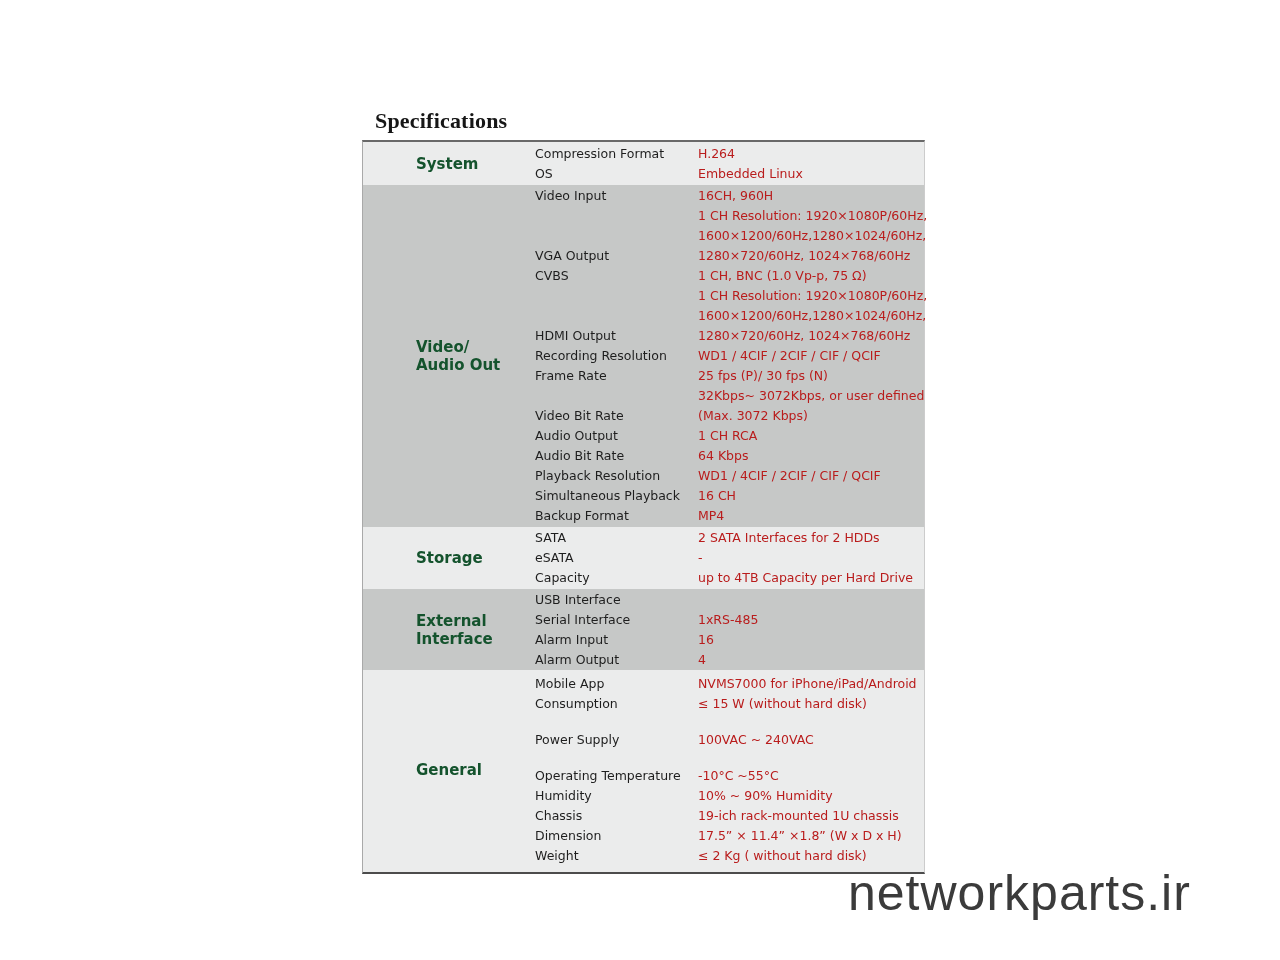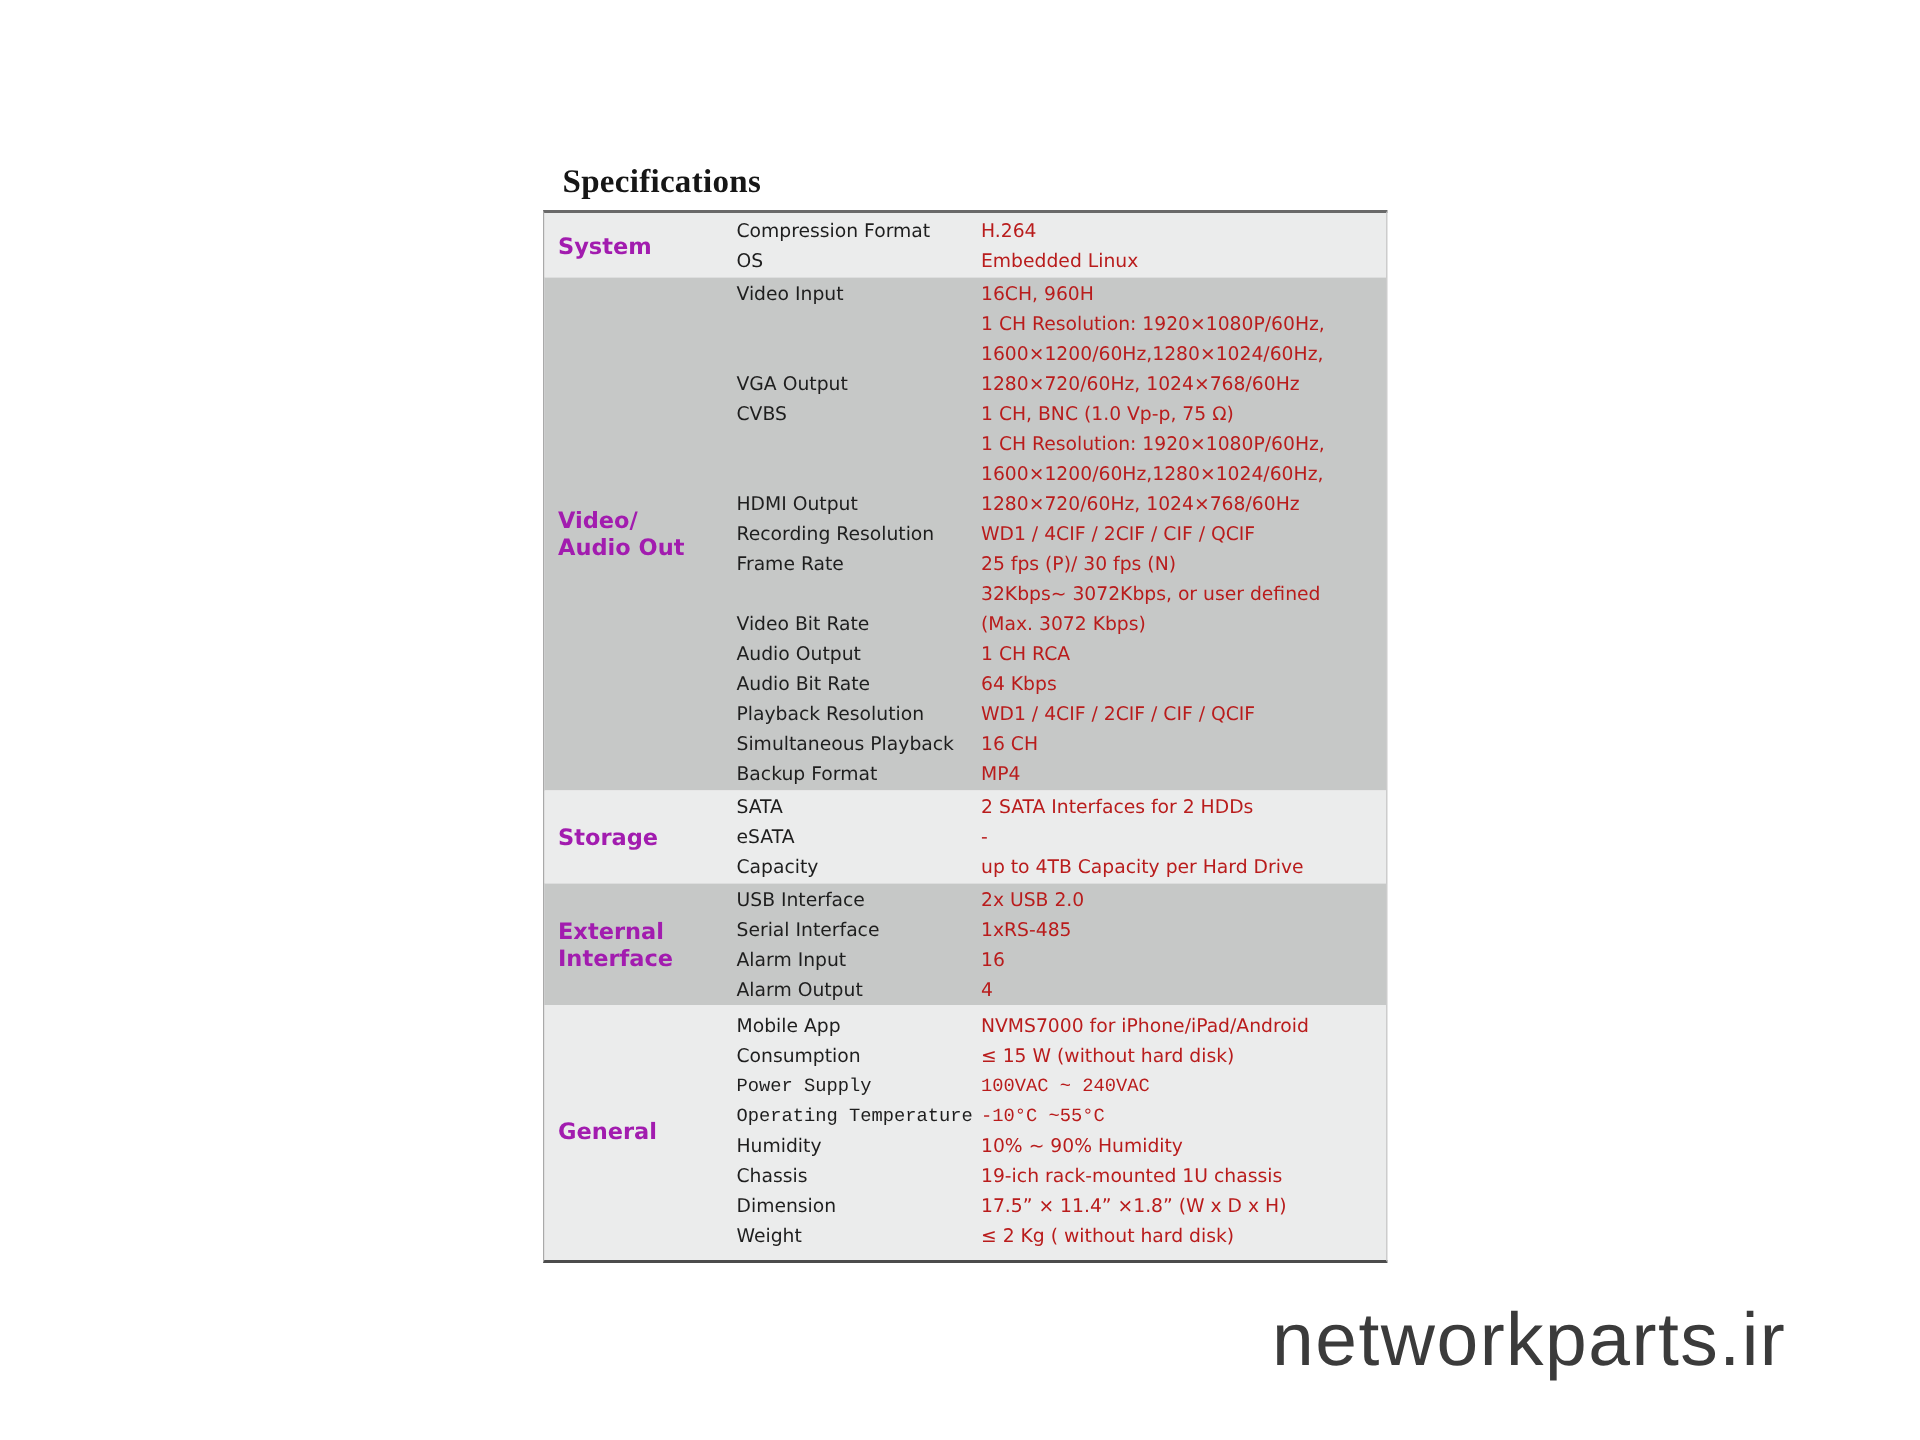"System" .sec-label { color: #a21caf -> #14532d; margin-left: none -> 44px }
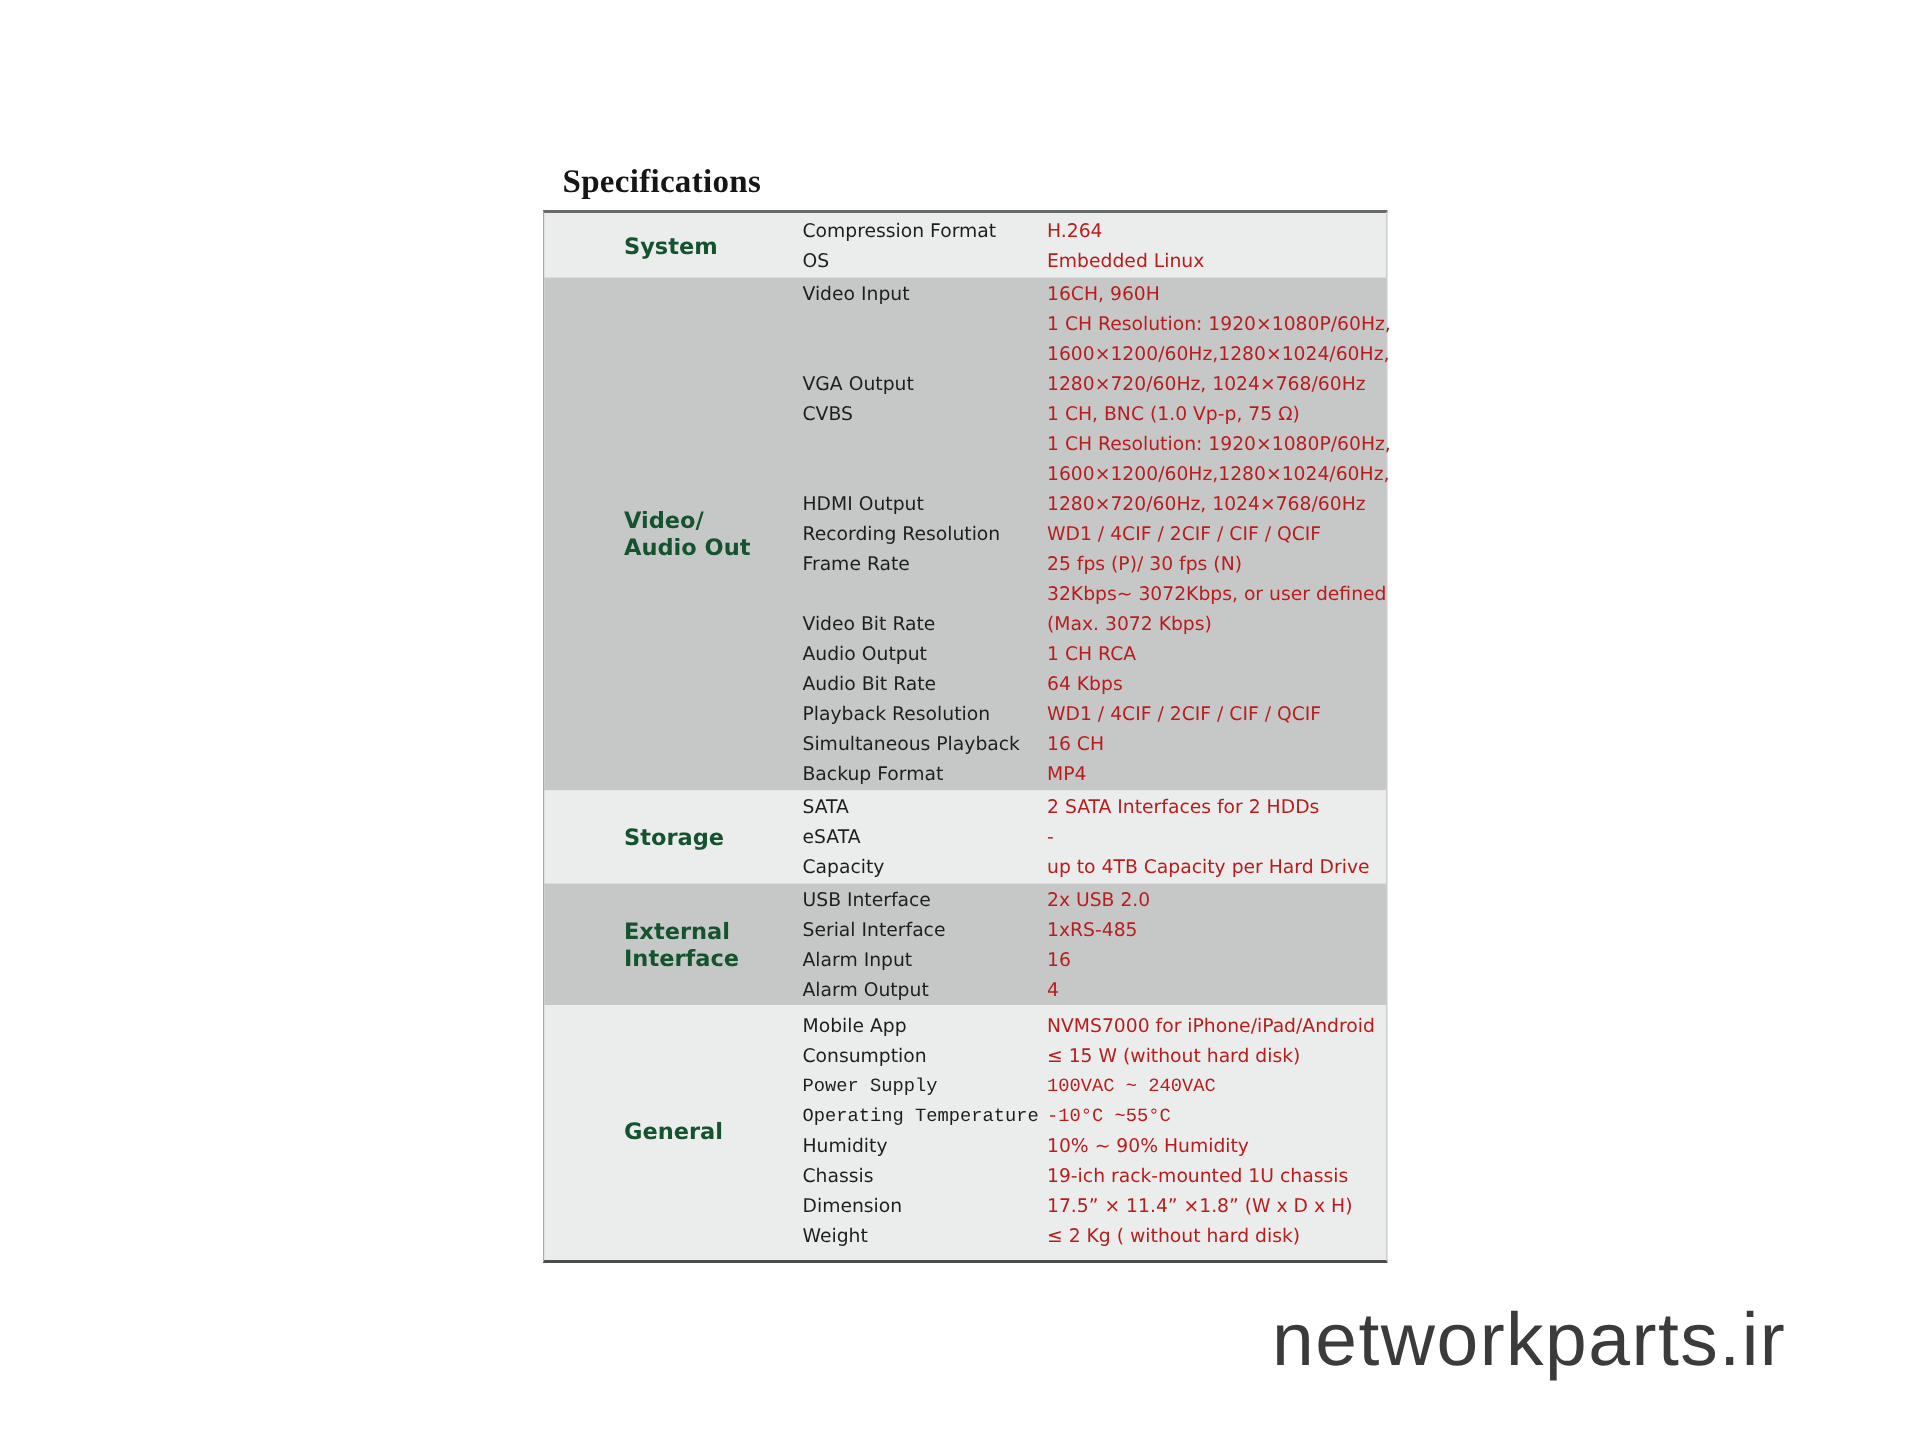"2x USB 2.0" div.val { html: <div> <div>2x USB 2.0</div> </div> -> none }
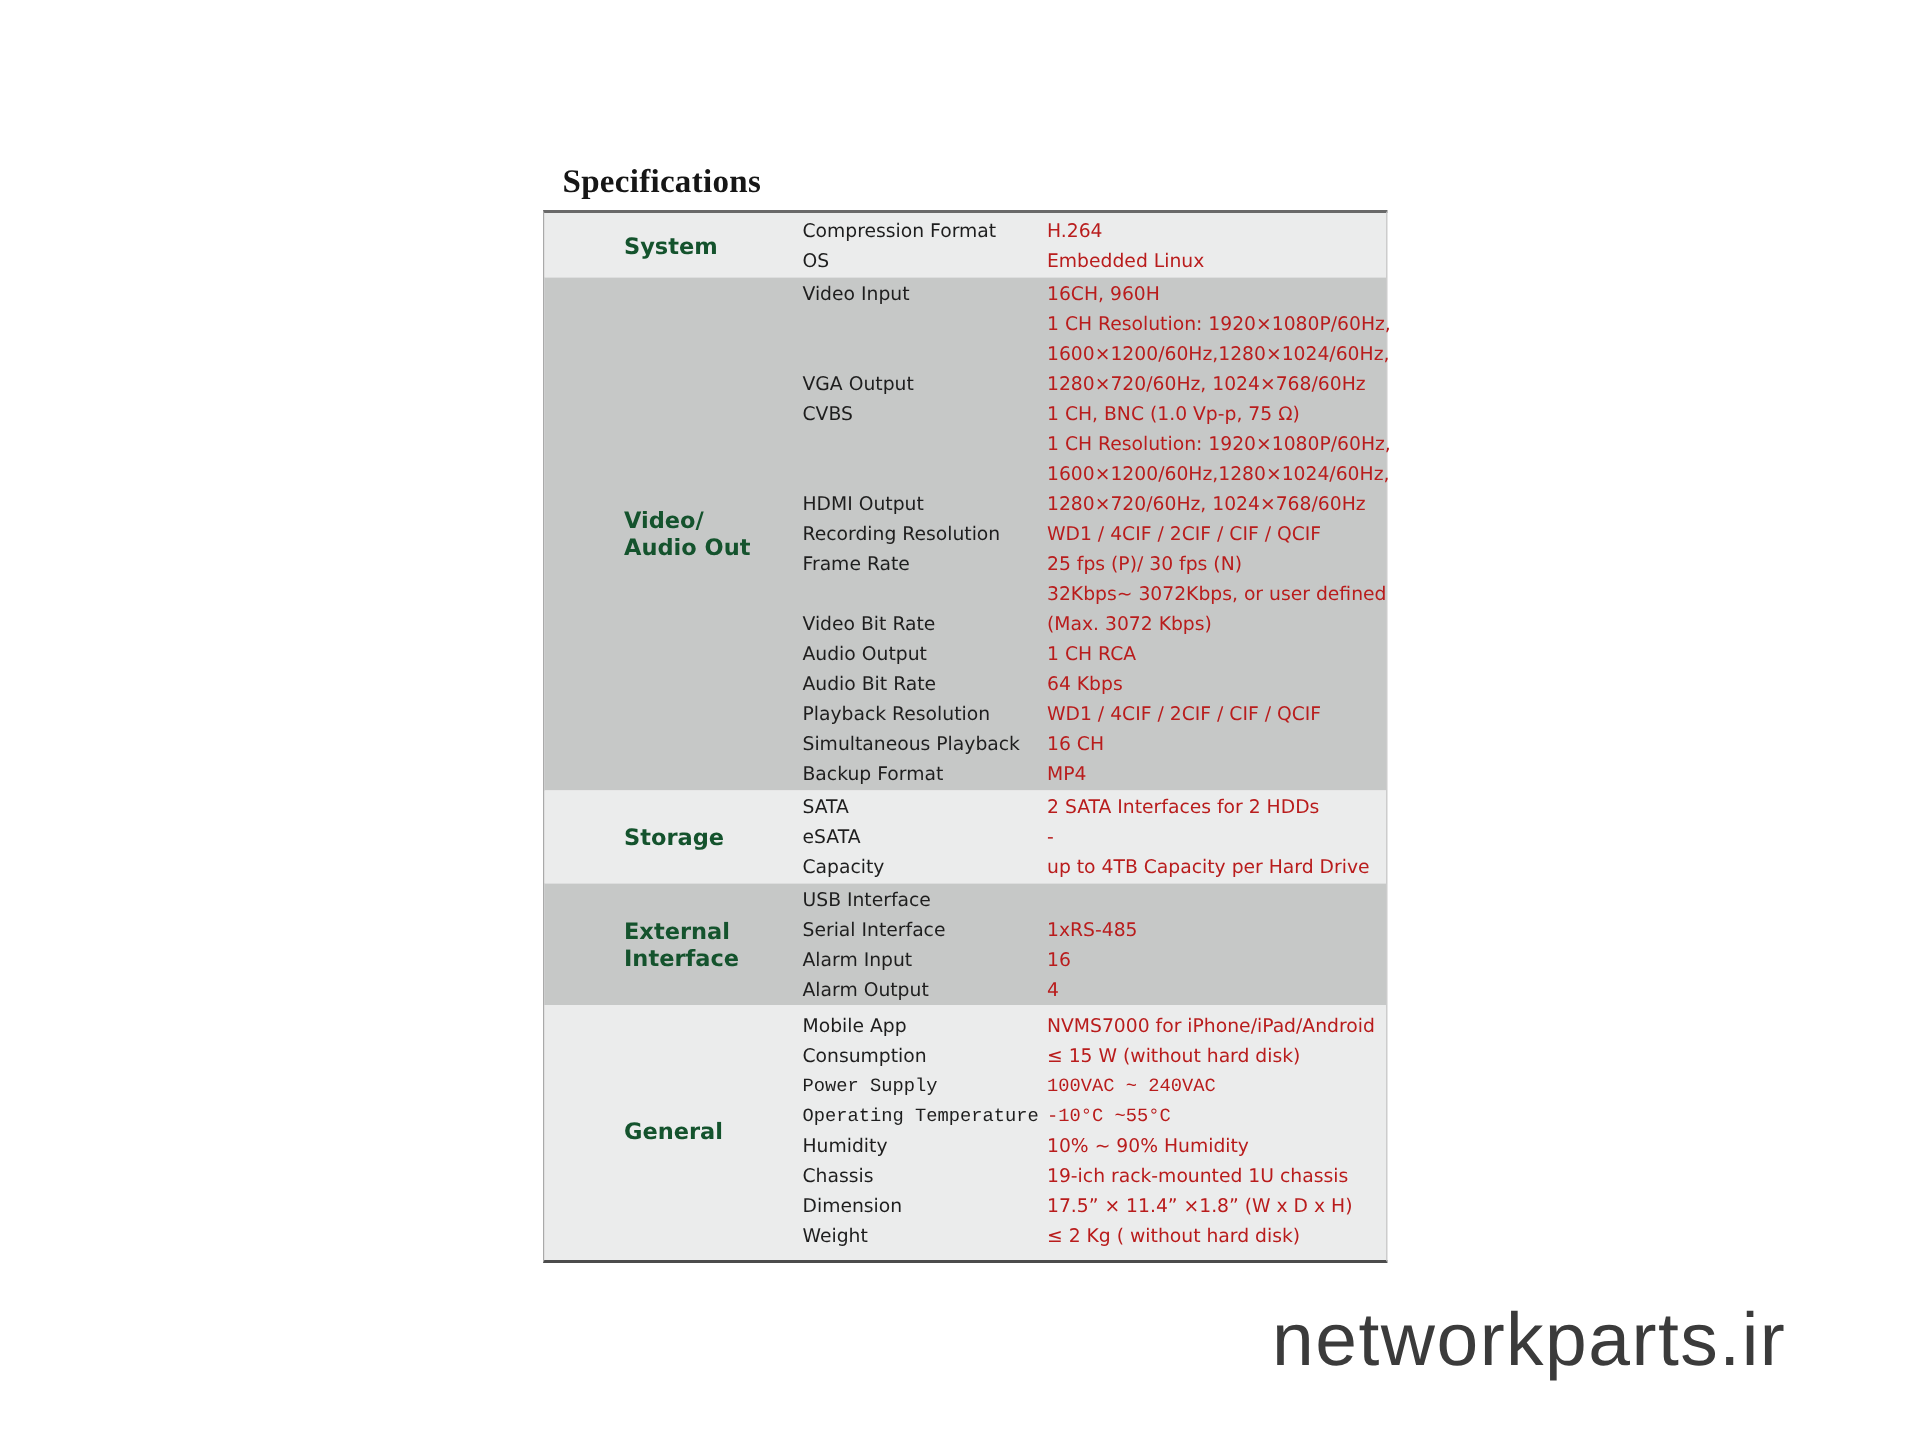"Power Supply" .row.gap { font-family: Liberation Mono, monospace -> none; margin-top: 0 -> 16px }
